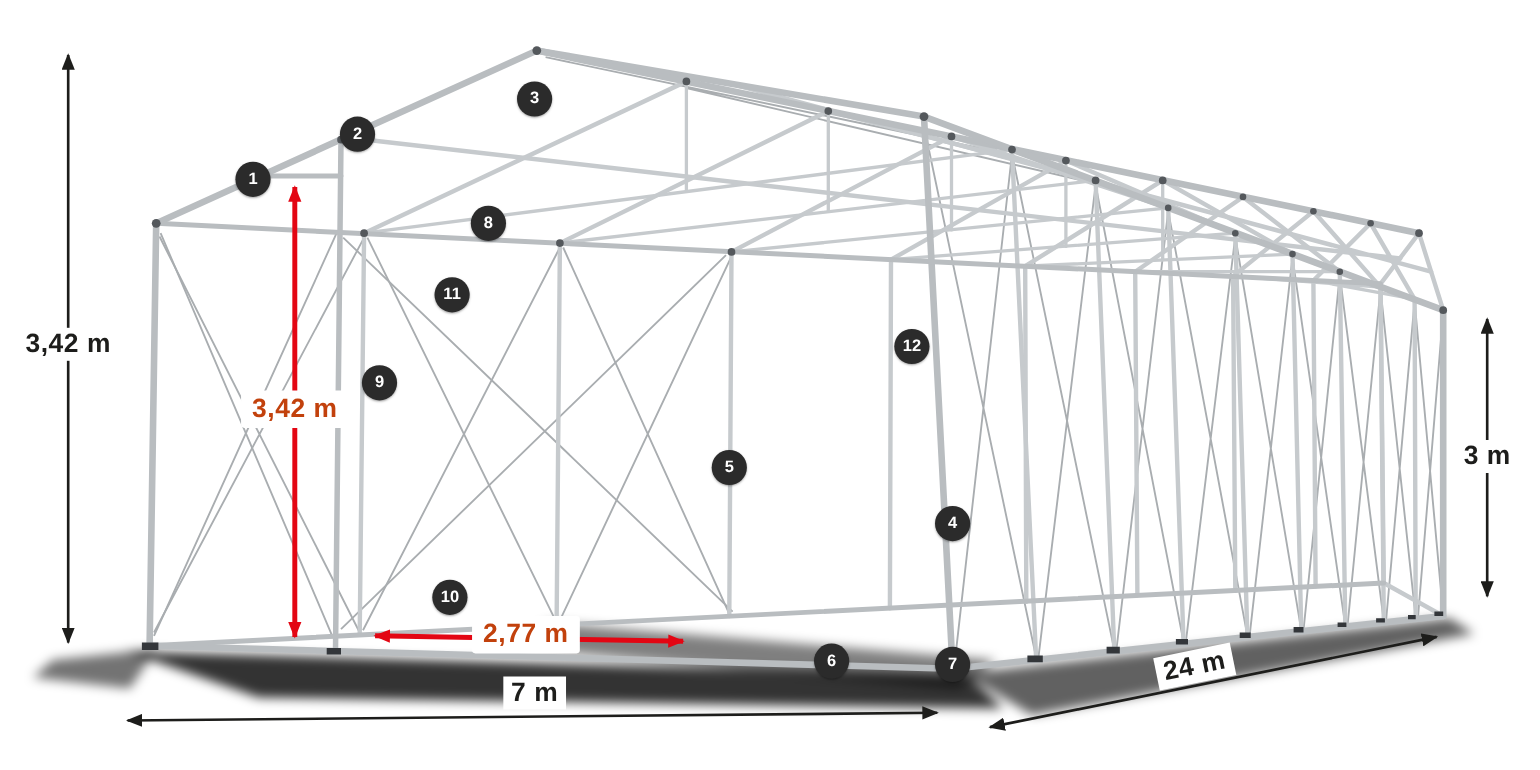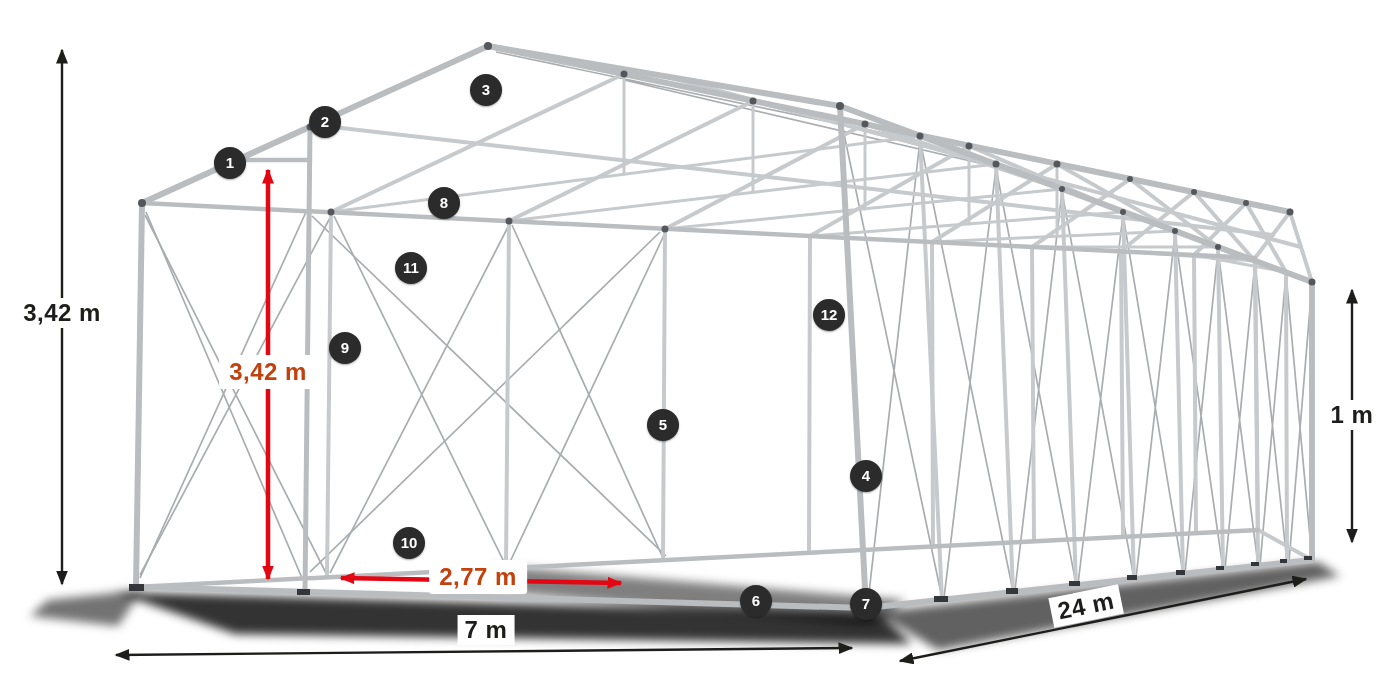"1 m" div.dim { text: 1 -> 3 }
